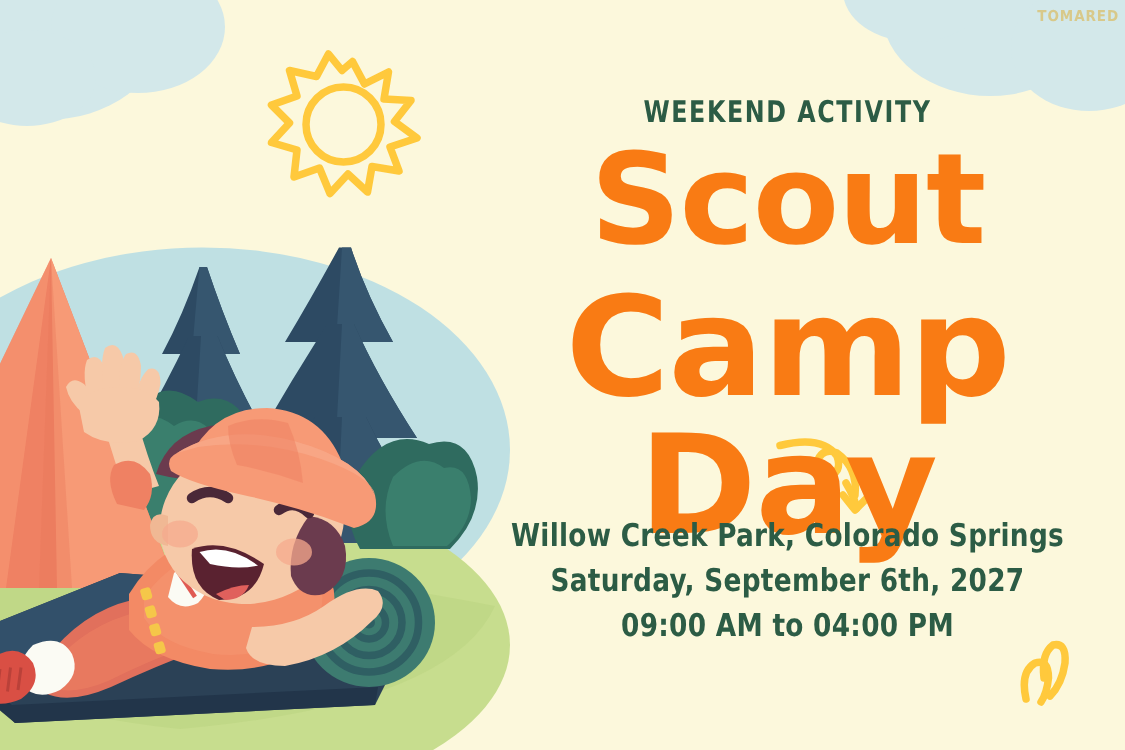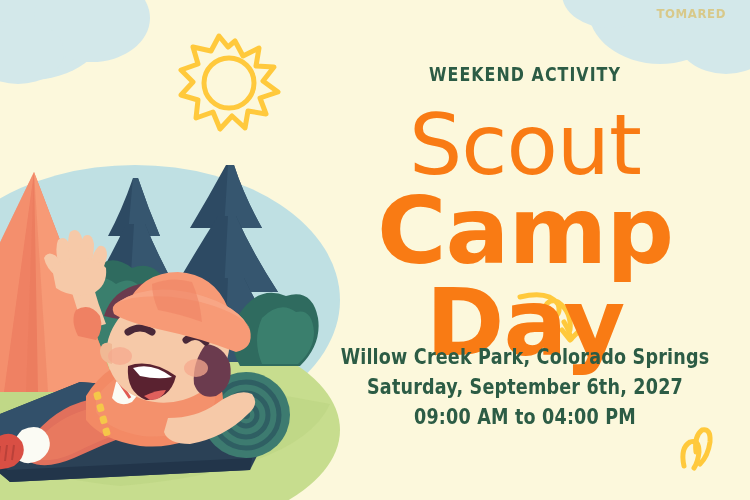"TOMARED" .watermark { font-size: 13px -> 10px; right: 24px -> 4px }
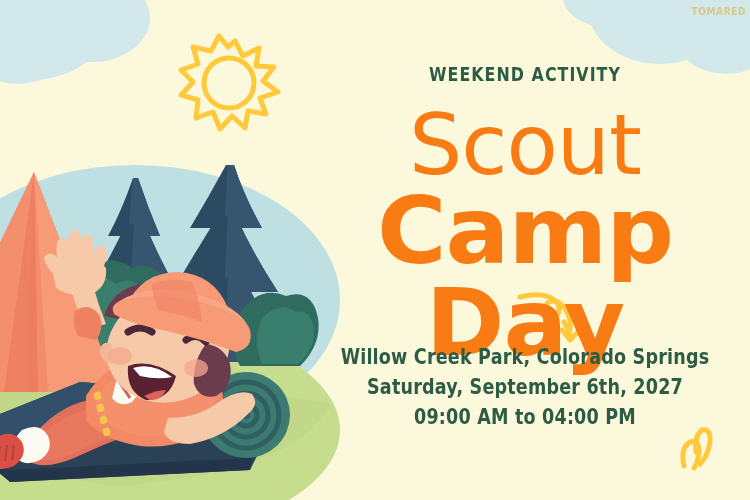"Scout" .title-1 { font-weight: 400 -> 700; top: 104px -> 92px }
